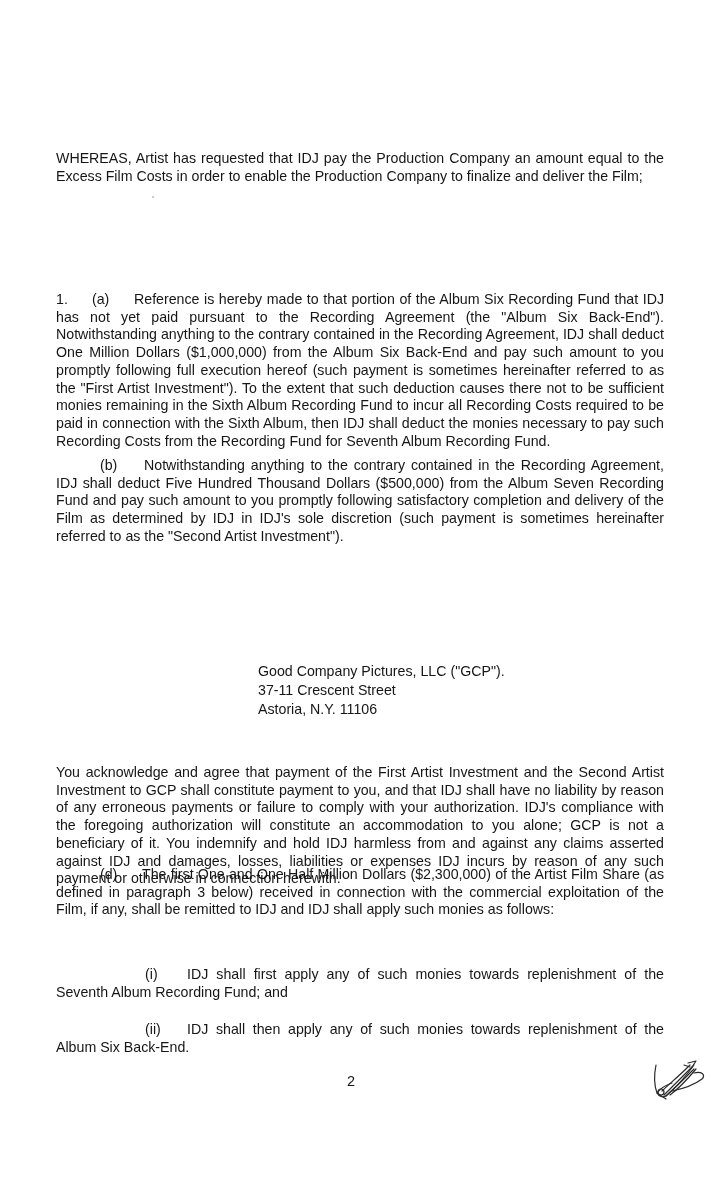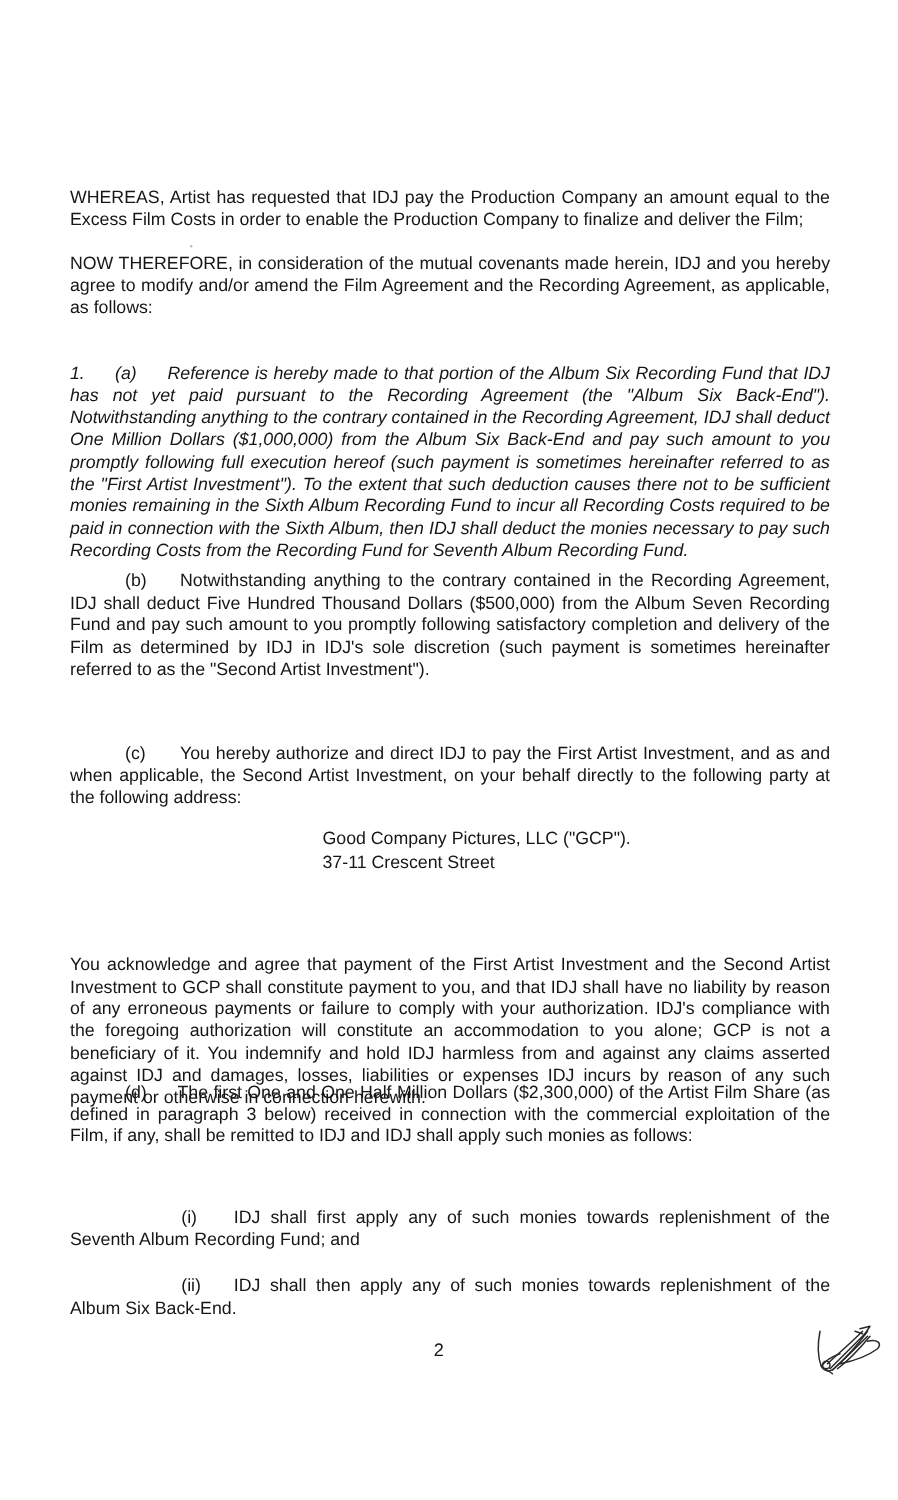"NOW THEREFORE, in consideration of" p.para { html: <p> <span>NOW THEREFORE, in consideration of the mutual covenants made herein, IDJ and you hereby agree to modify and/or amend the Film Agreement and the Recording Agreement, as applicable, as follows:</span> </p> -> none }
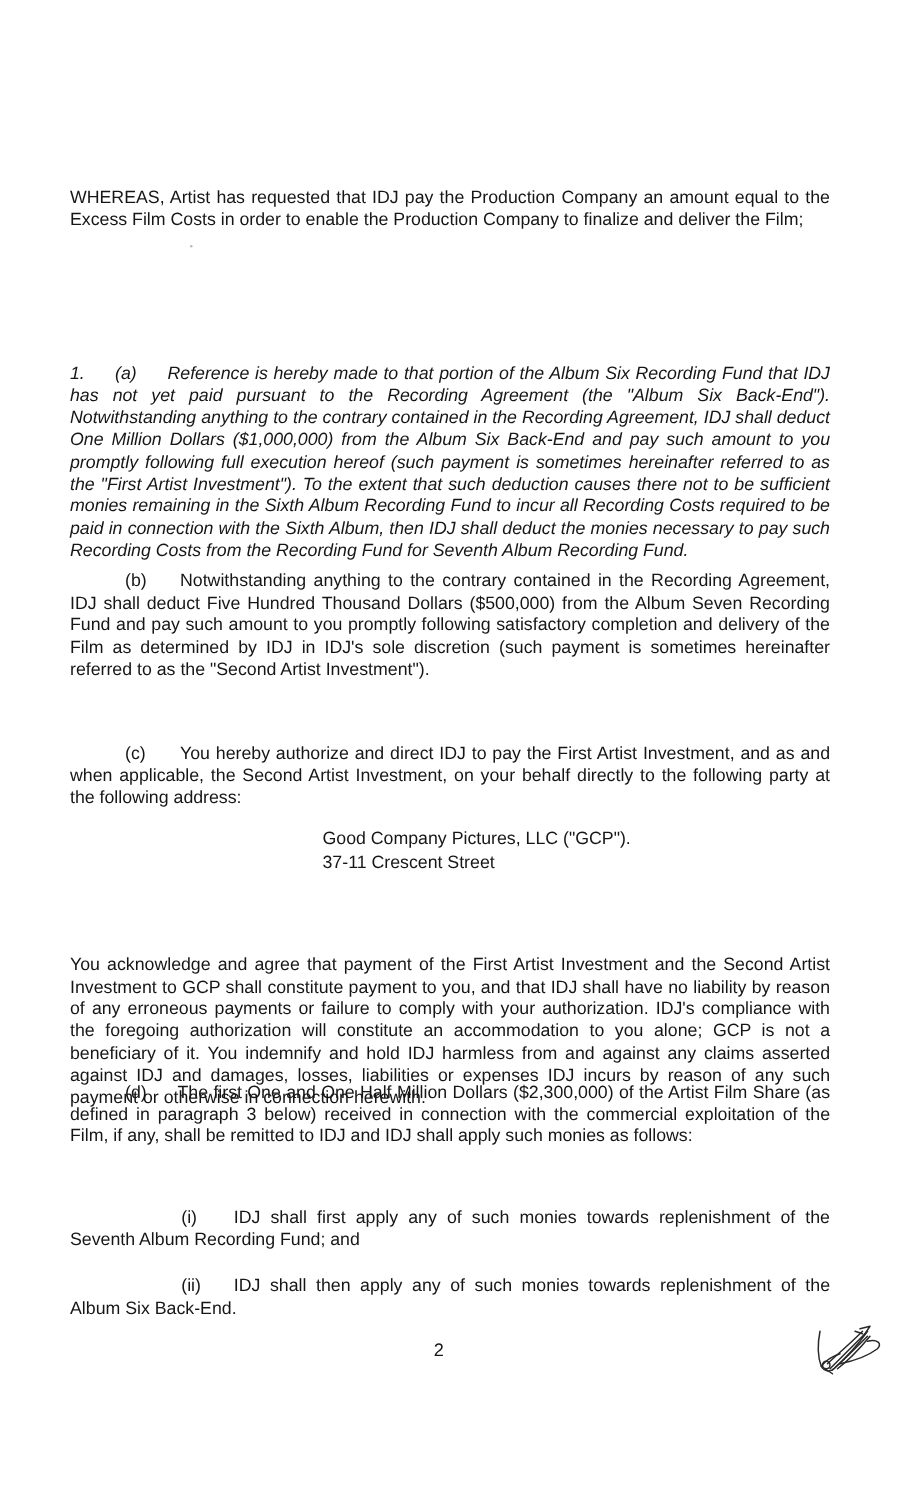"1. (a) Reference is hereby" p.para { font-style: italic -> none }
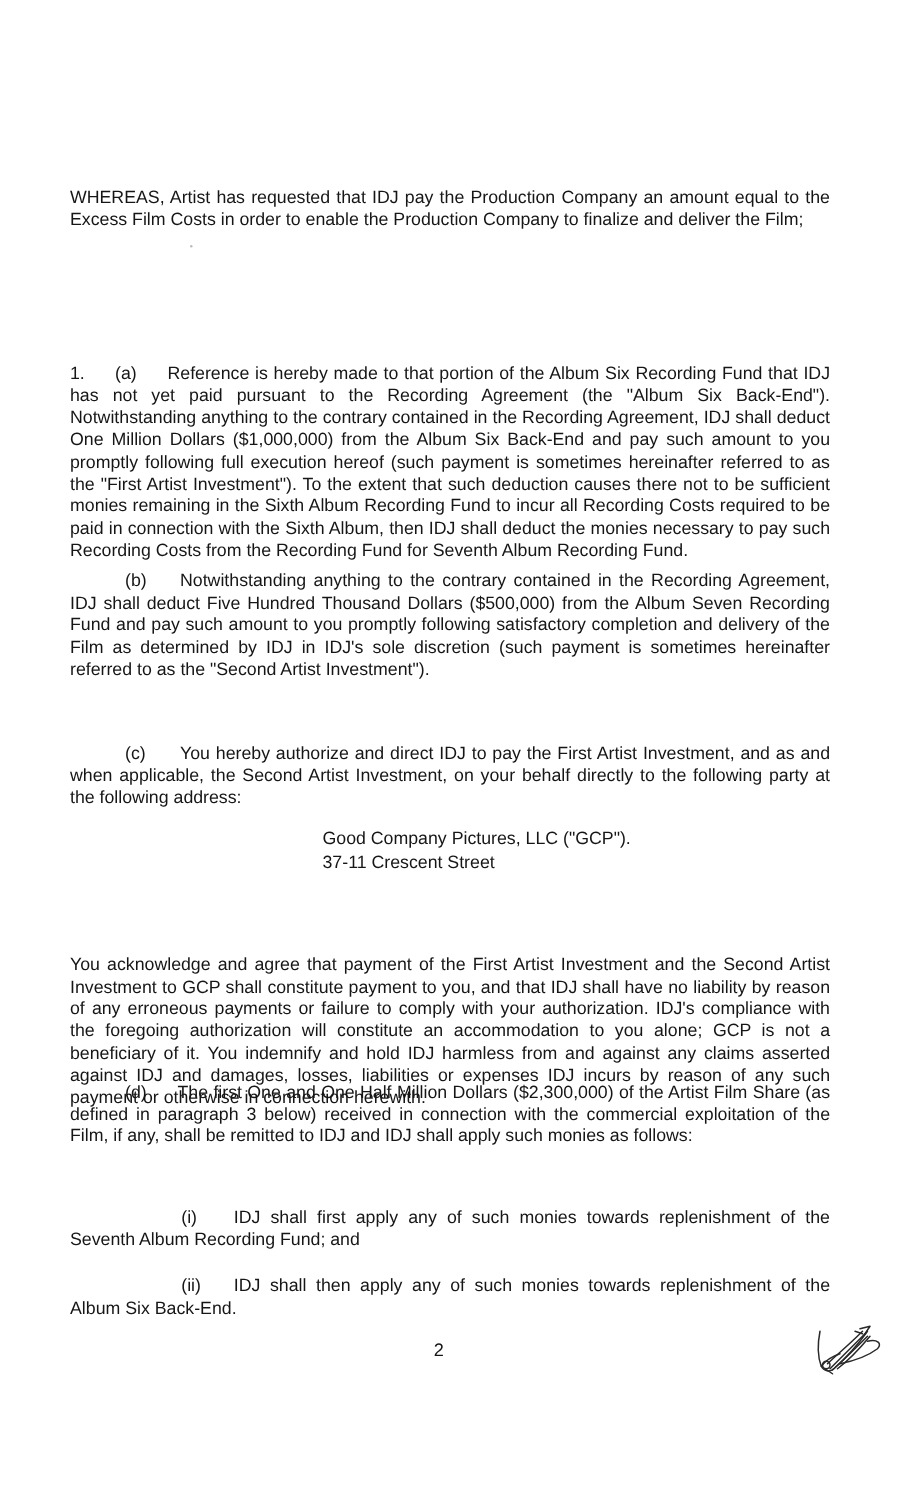"(c) You hereby authorize and" p.para { html: <p> <span></span><span>(c)</span><span>You hereby authorize and direct IDJ to pay the First Artist Investment, and as and when applicable, the Second Artist Investment, on your behalf directly to the following party at the following address:</span> </p> -> none }
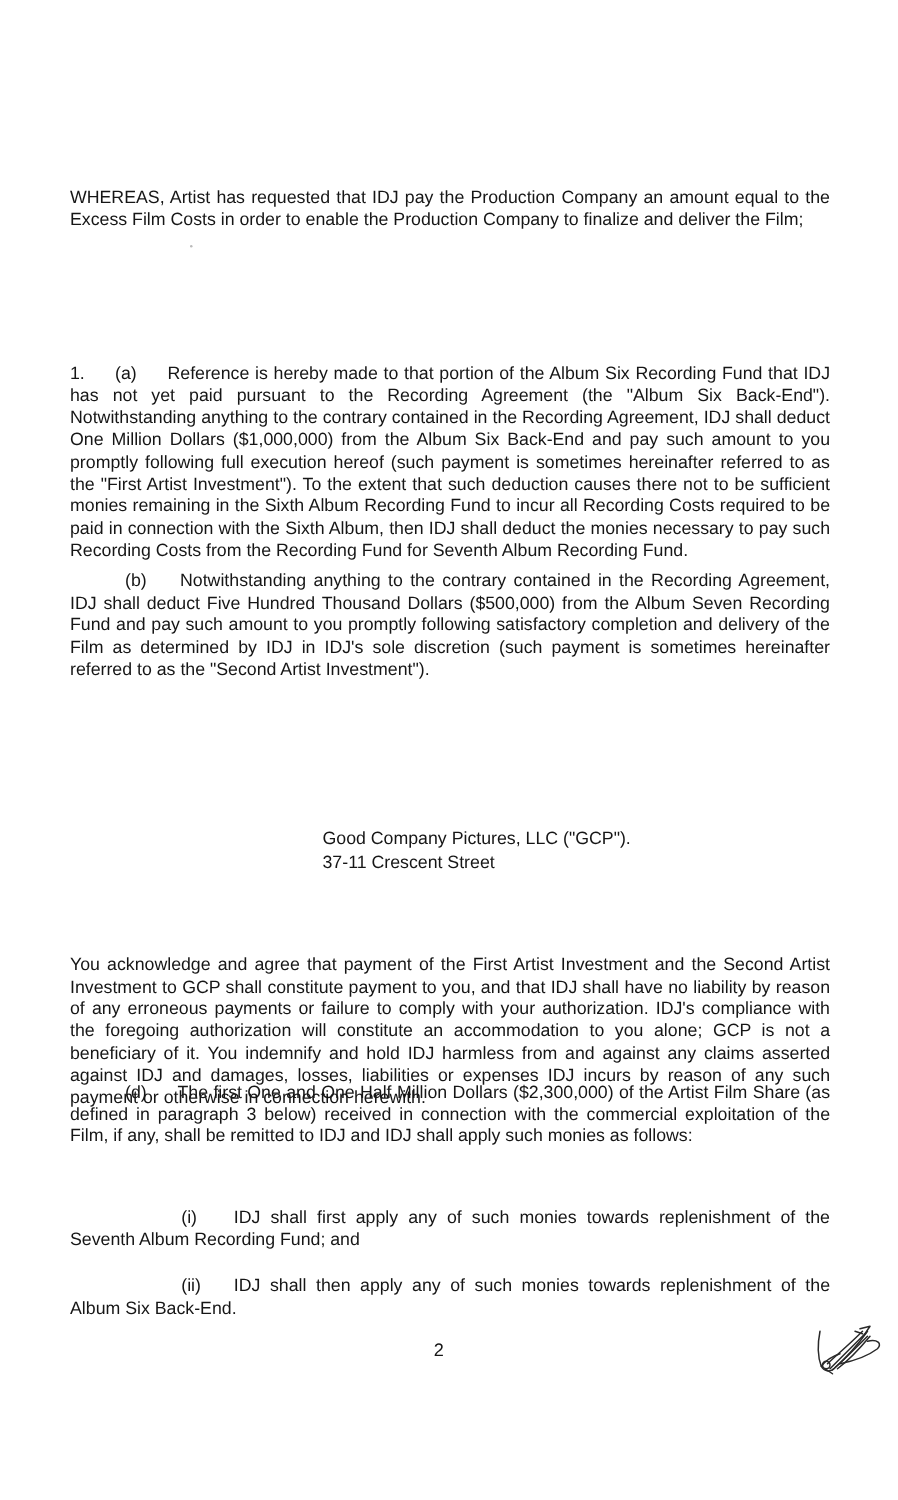"Astoria, N.Y. 11106" div { html: none -> <div>Astoria, N.Y. 11106</div> }
